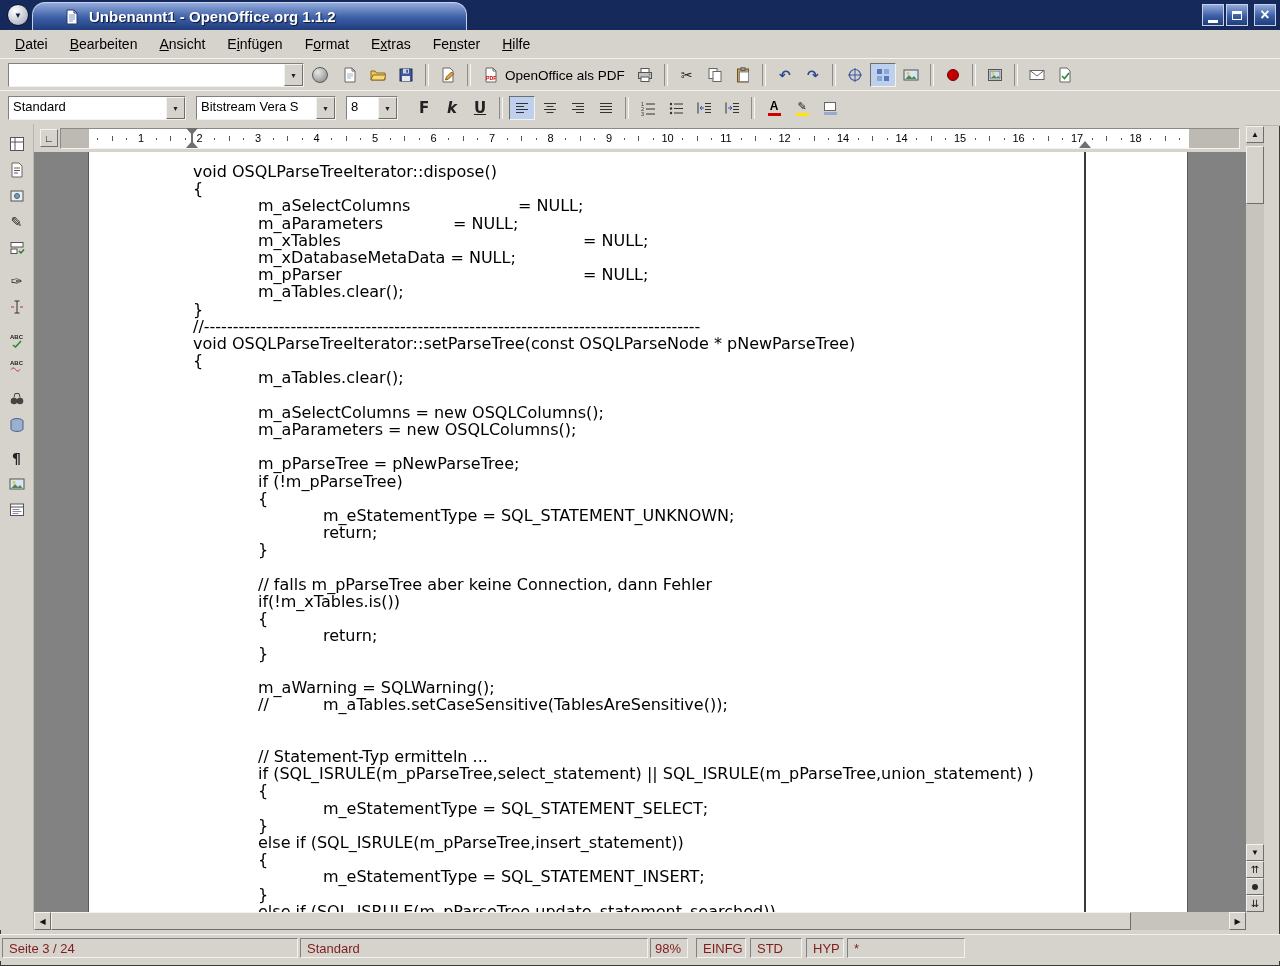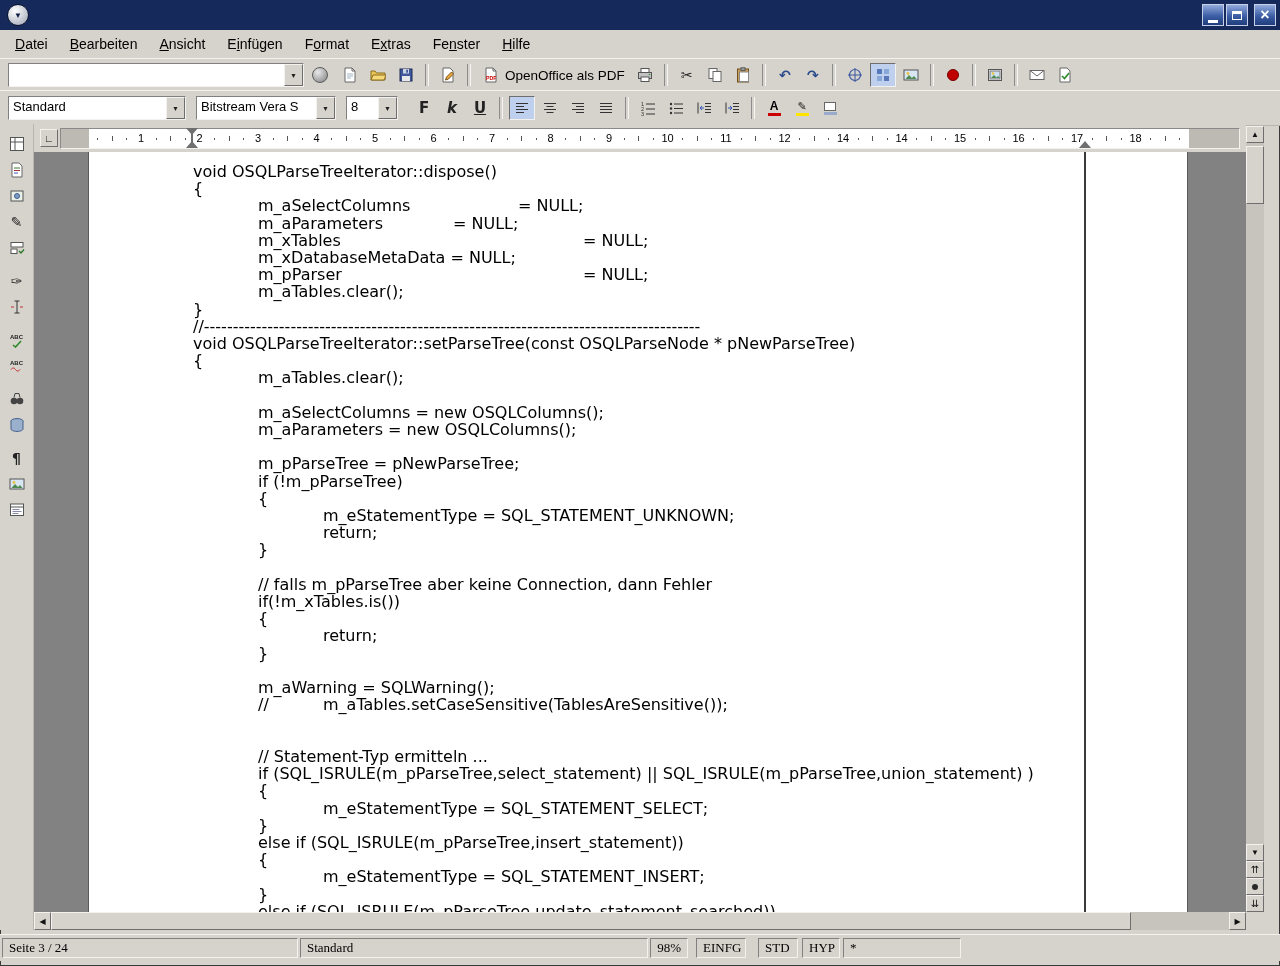"Unbenannt1 - OpenOffice.org 1.1.2" div.title-pill { html: none -> <div> <span> <svg> <path></path> <path></path> <path></path> </svg> </span> <span>Unbenannt1 - OpenOffice.org 1.1.2</span> </div> }
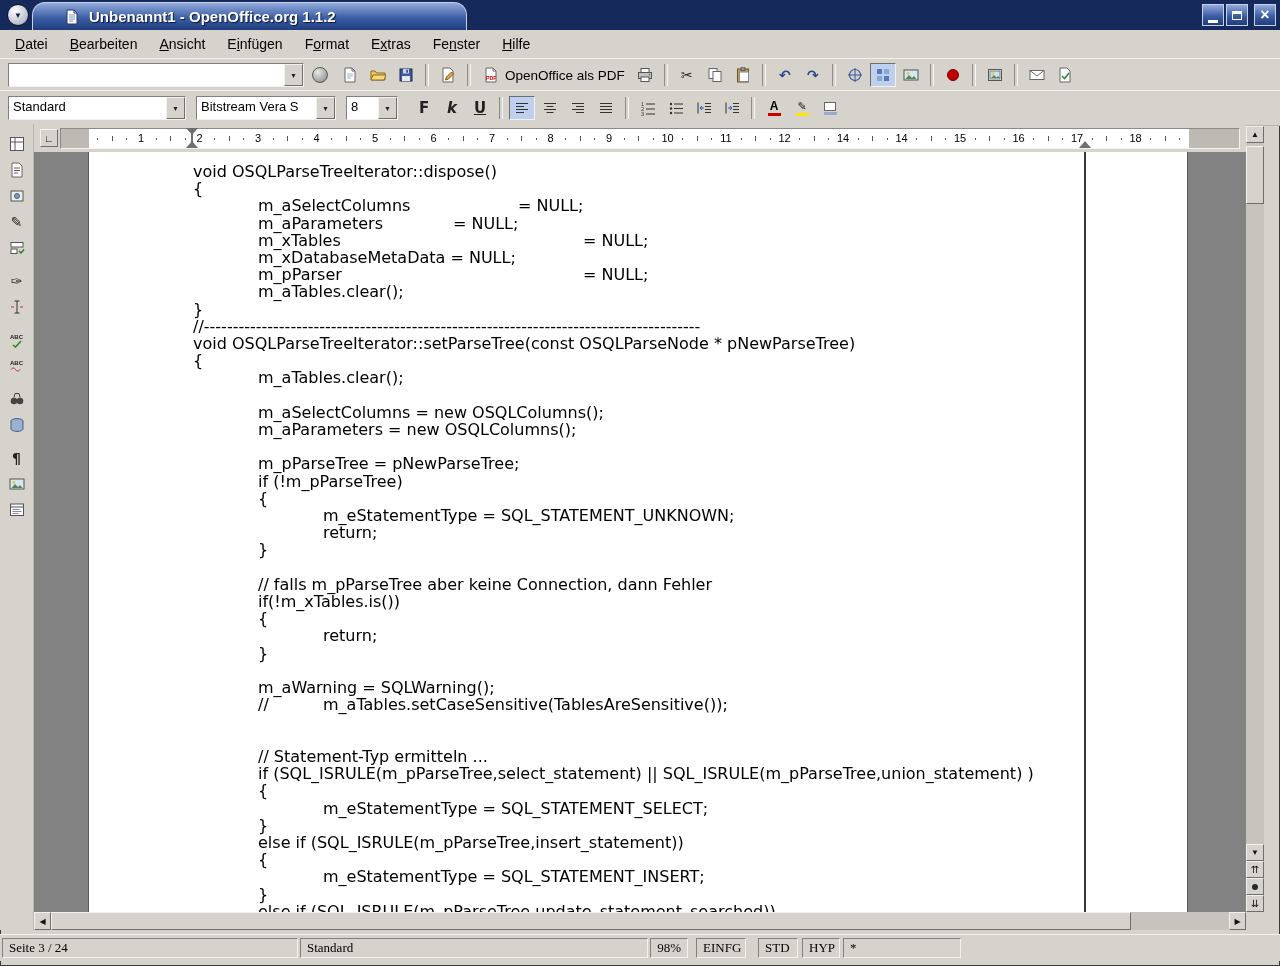"Seite 3 / 24" .statusbar { color: #000000 -> #7f1d1d; font-family: Liberation Serif, serif -> none }
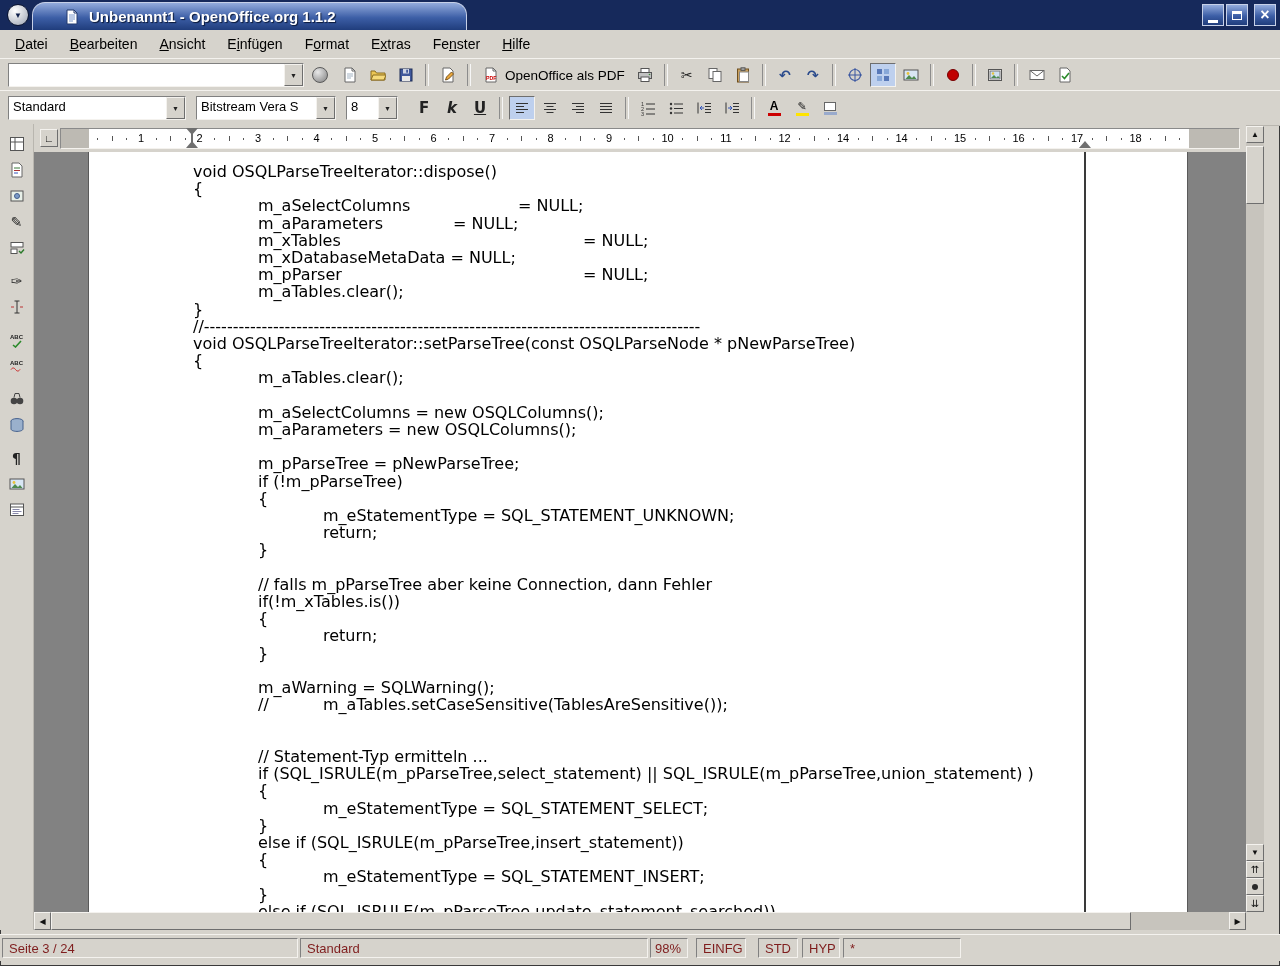"STD" div.status-cell { margin-left: 12px -> 4px; width: 40px -> 52px }
